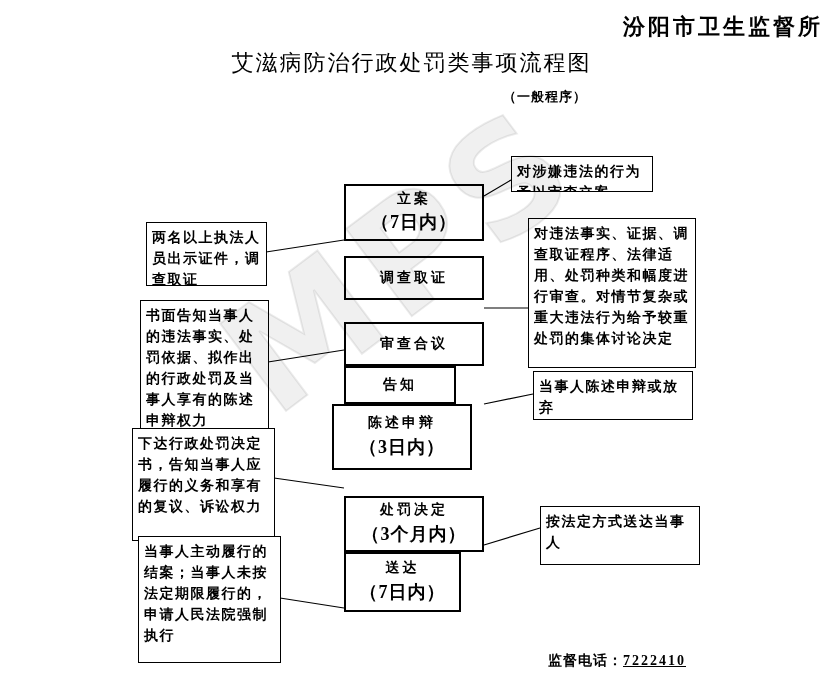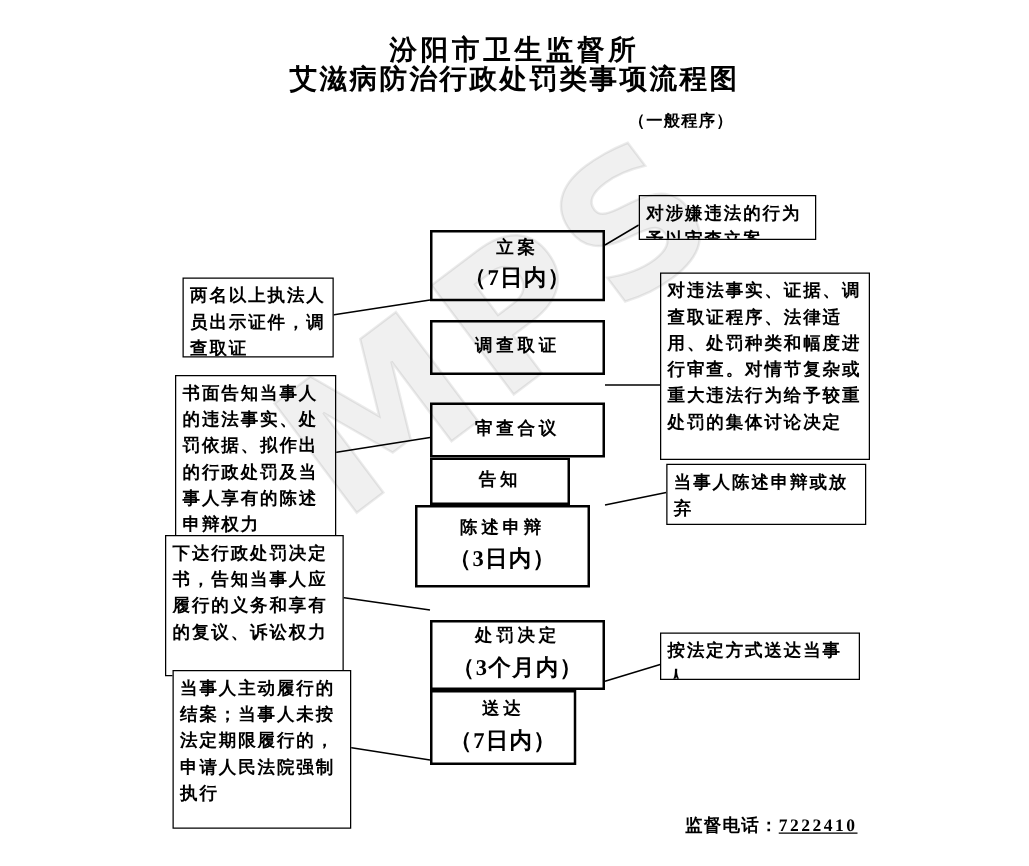"汾阳市卫生监督所" .title1 { margin-top: 13px -> none; text-align: center -> right }
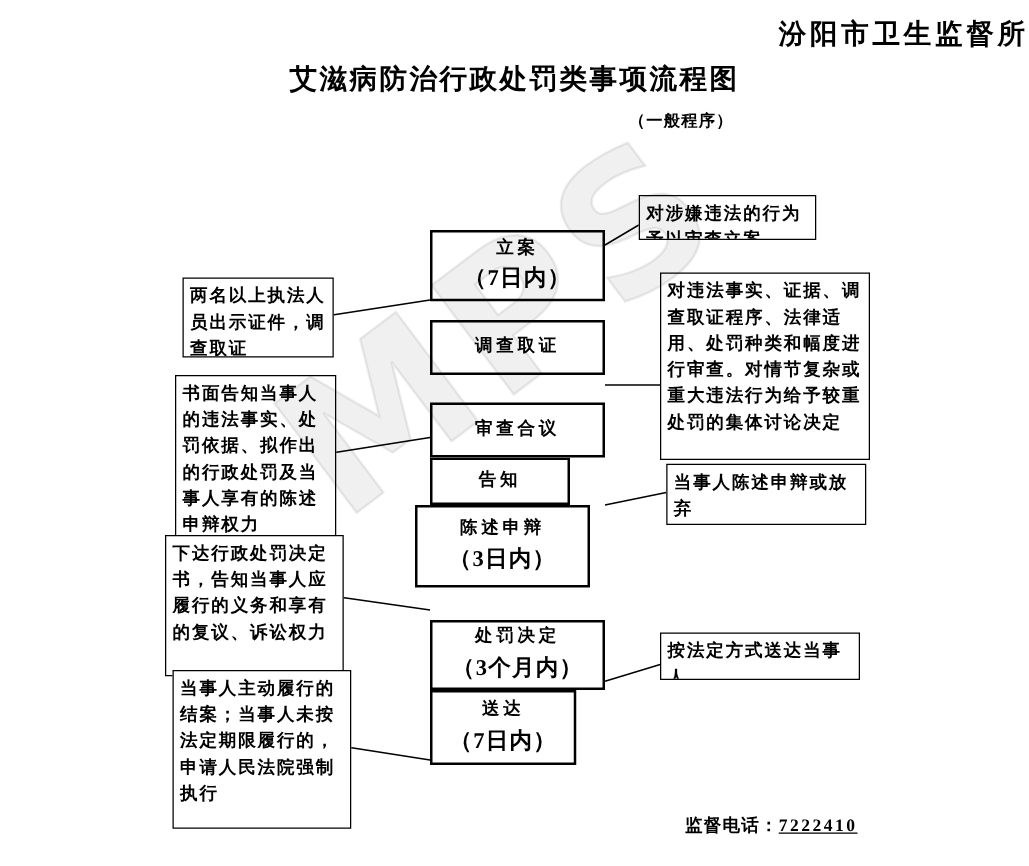"艾滋病防治行政处罚类事项流程图" .title2 { font-weight: bold -> normal }
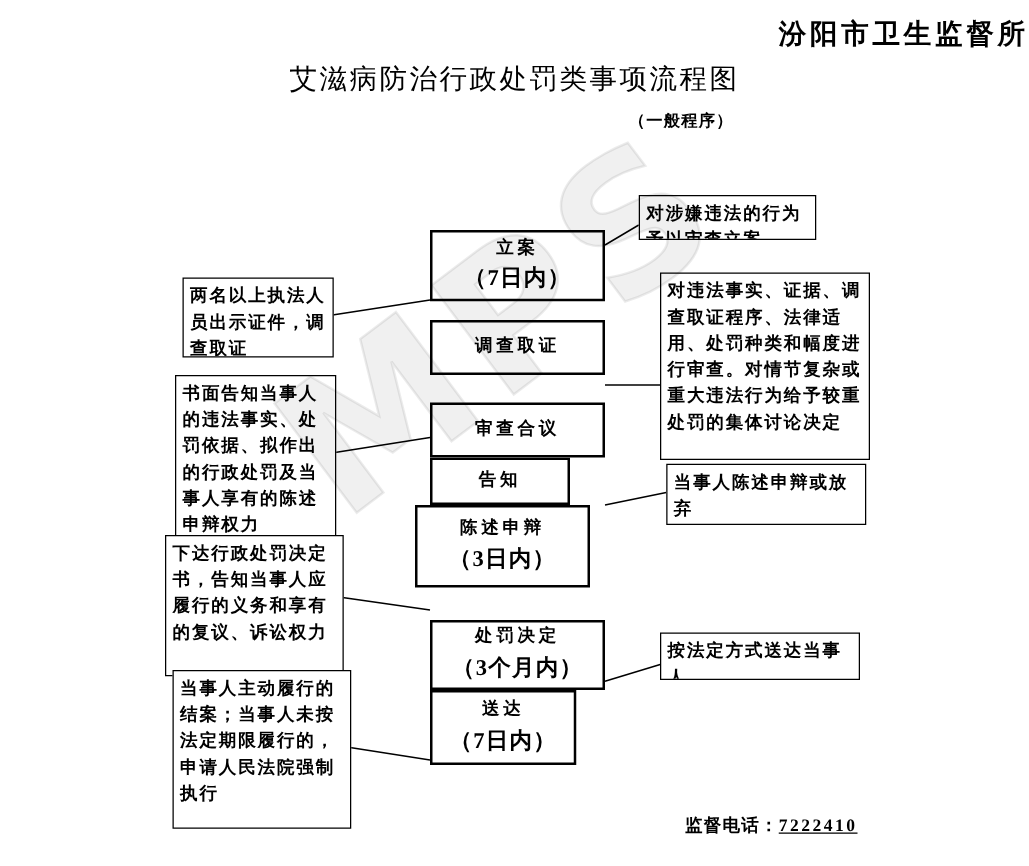"按法定方式送达当事人" div.note { height: 38px -> 59px; left: 528px -> 540px }
